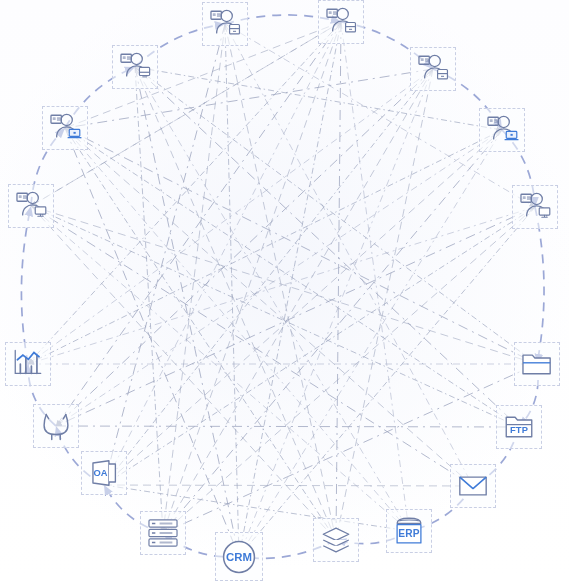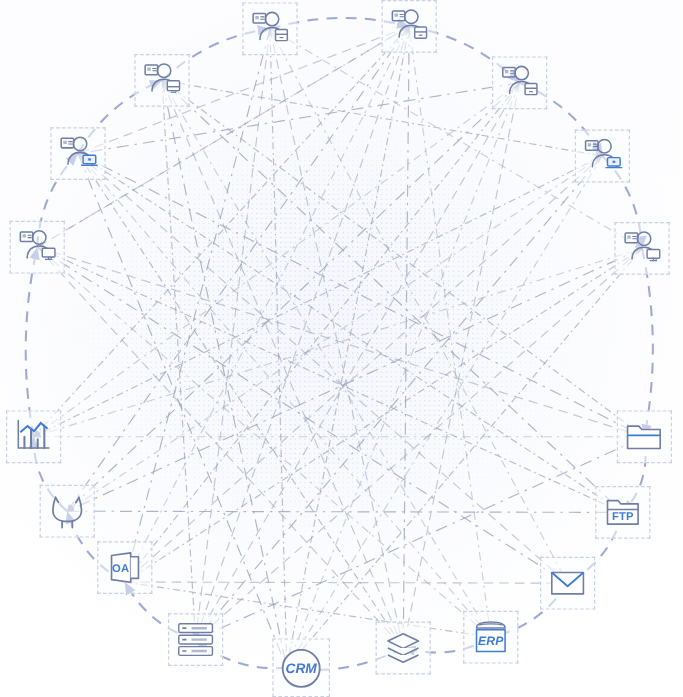"ERP" div.node { font-style: italic -> none }
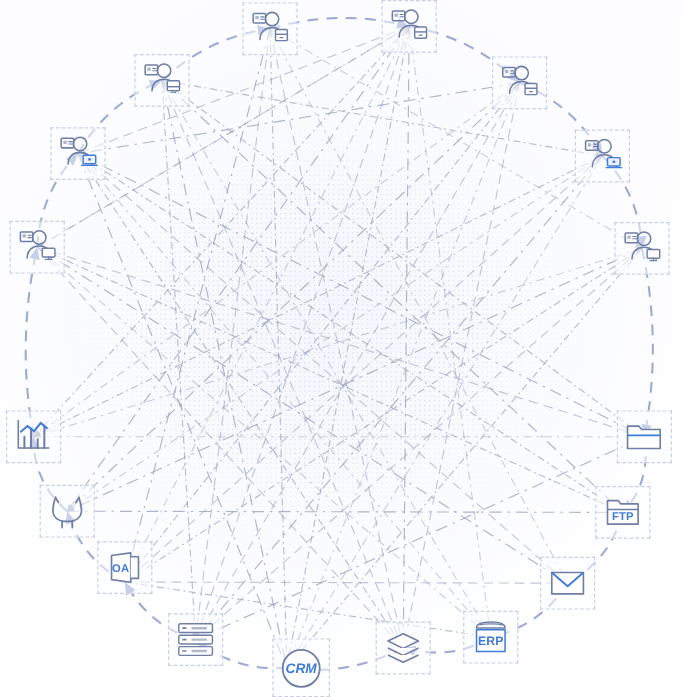"CRM" div.node { font-style: italic -> none; left: 227px -> 215px }
